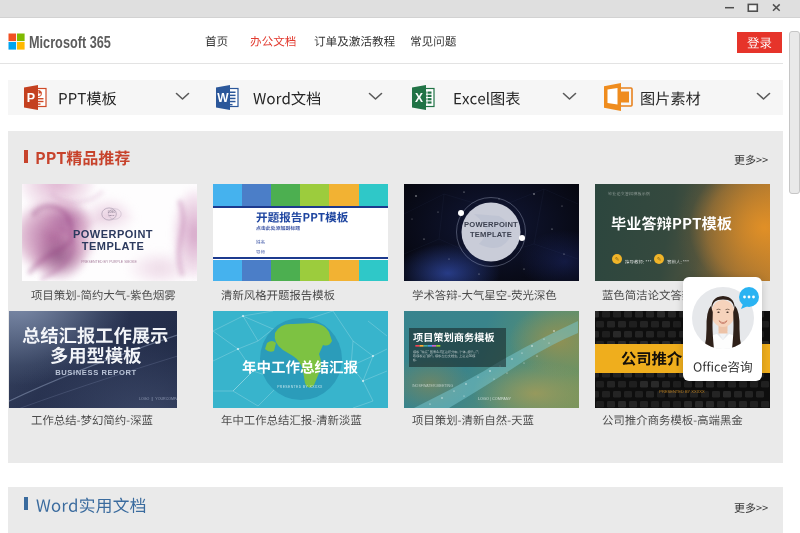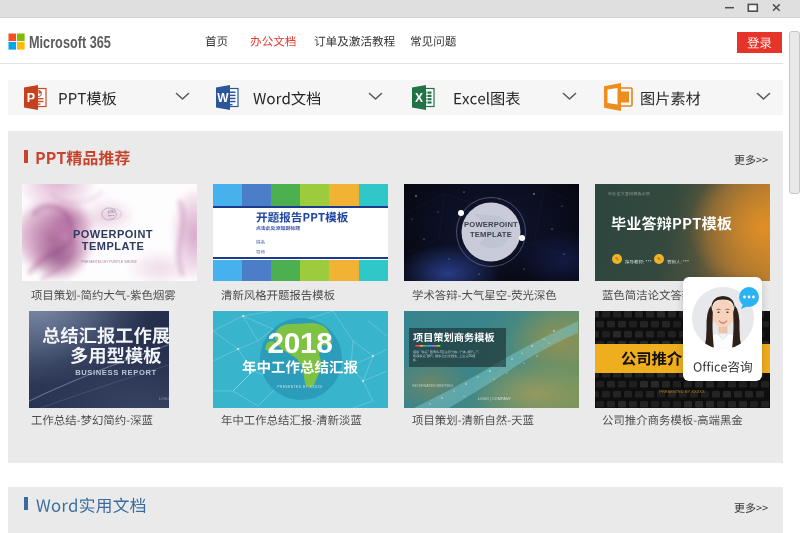"2018" div.abs { html: <div>2018</div> -> none }
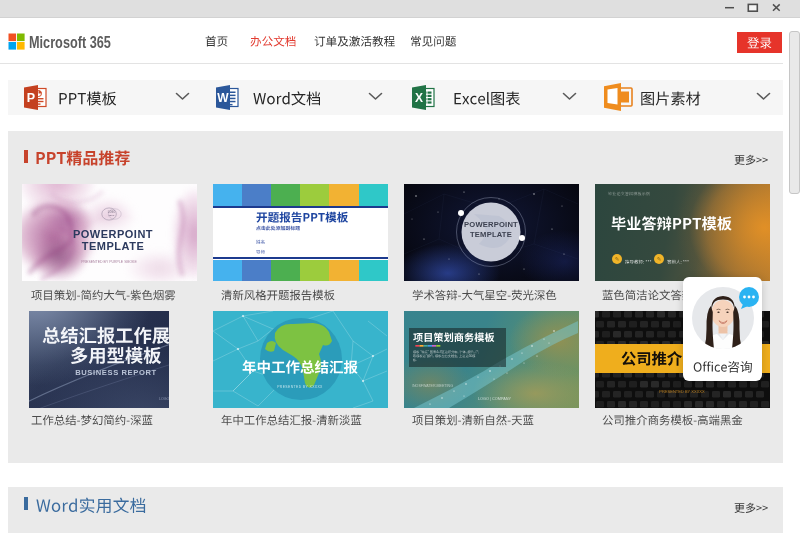"BUSINESS REPORT" div.abs { left: 29px -> 9px; width: 140px -> 168px }
